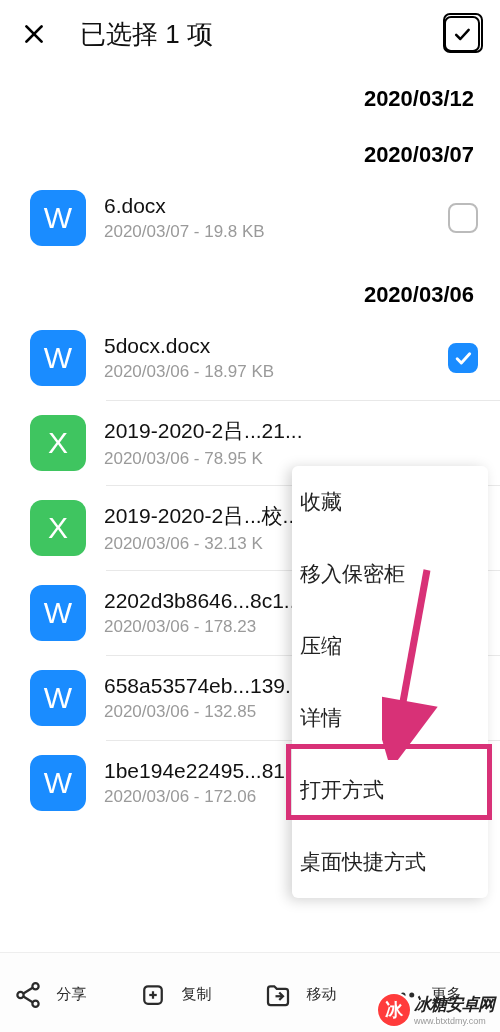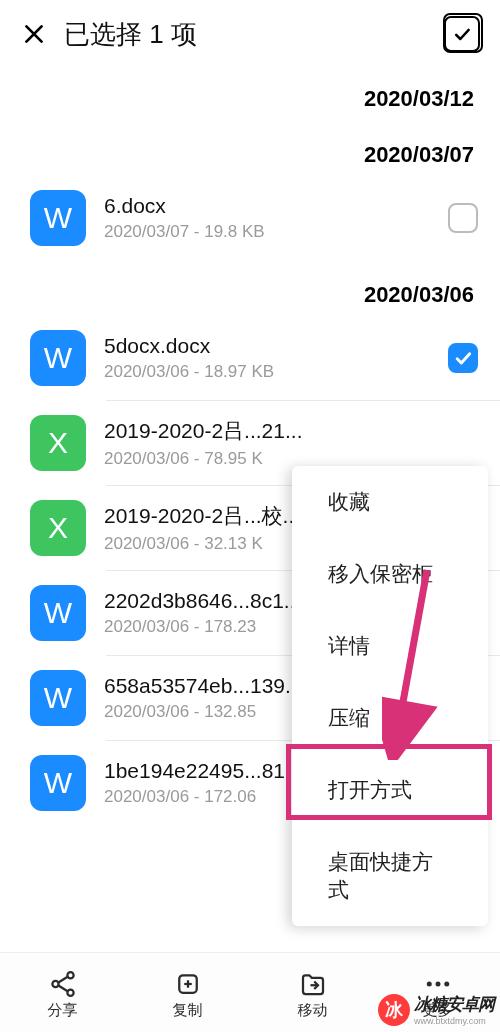"已选择 1 项" .header-title { margin-left: 16px -> 32px }
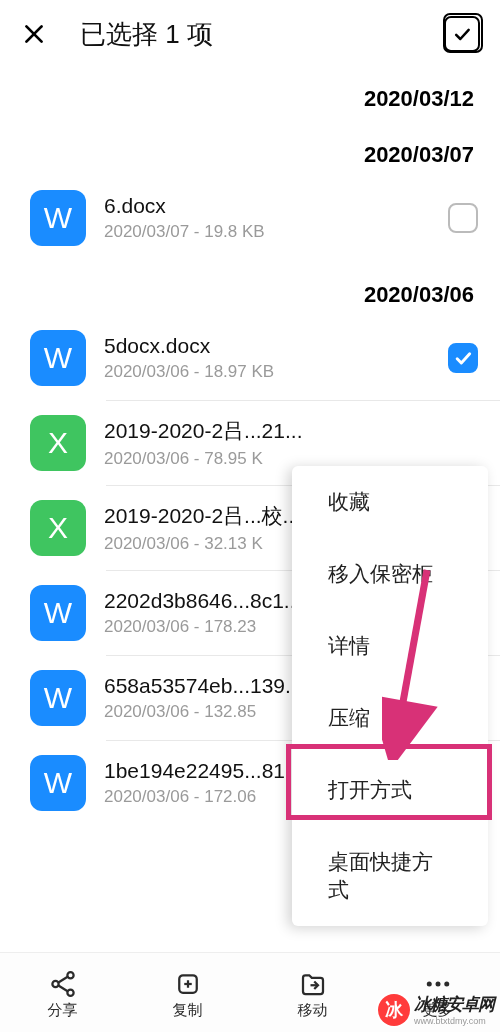"收藏" .popup-item { padding: 22px 36px -> 22px 8px }
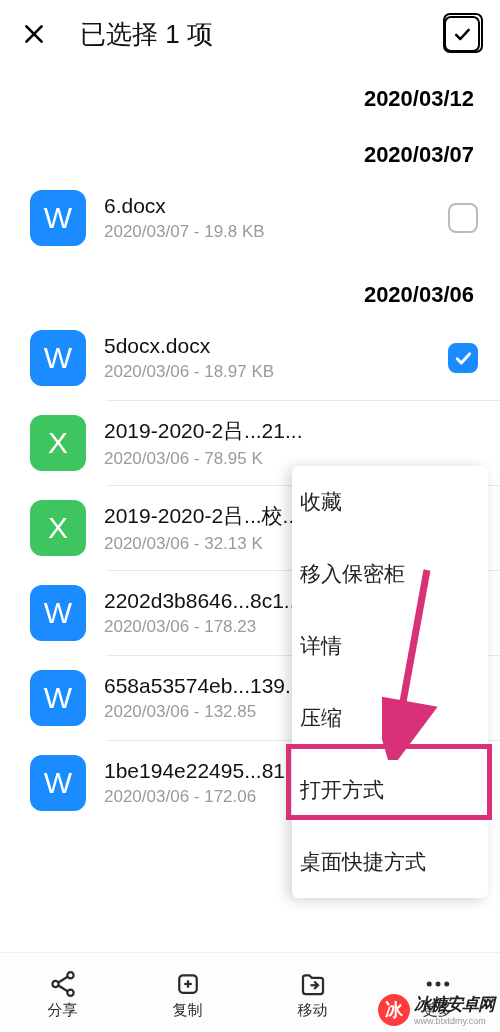"详情" div.popup-item { order: before "压缩" -> after "压缩" }
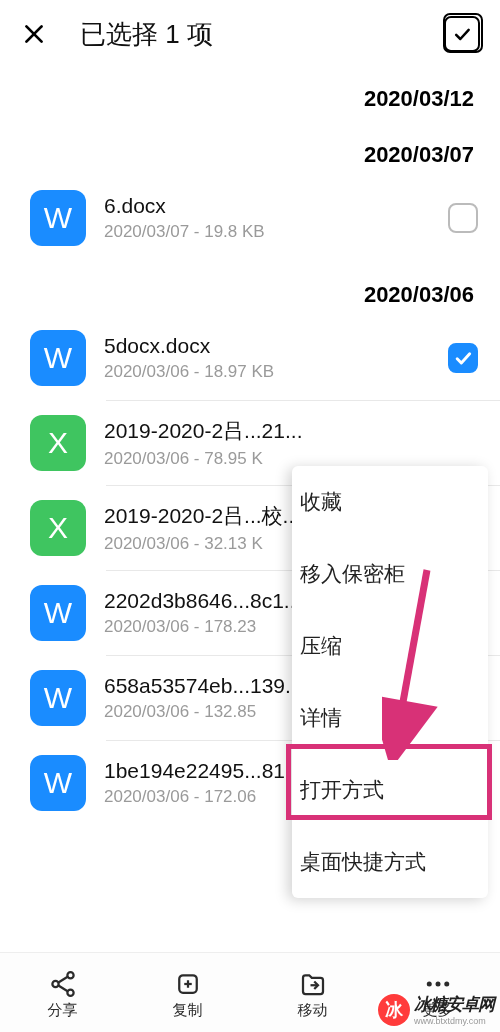"分享" .bottom-item { flex-direction: column -> row; gap: 2px -> 14px; justify-content: space-between -> none }
